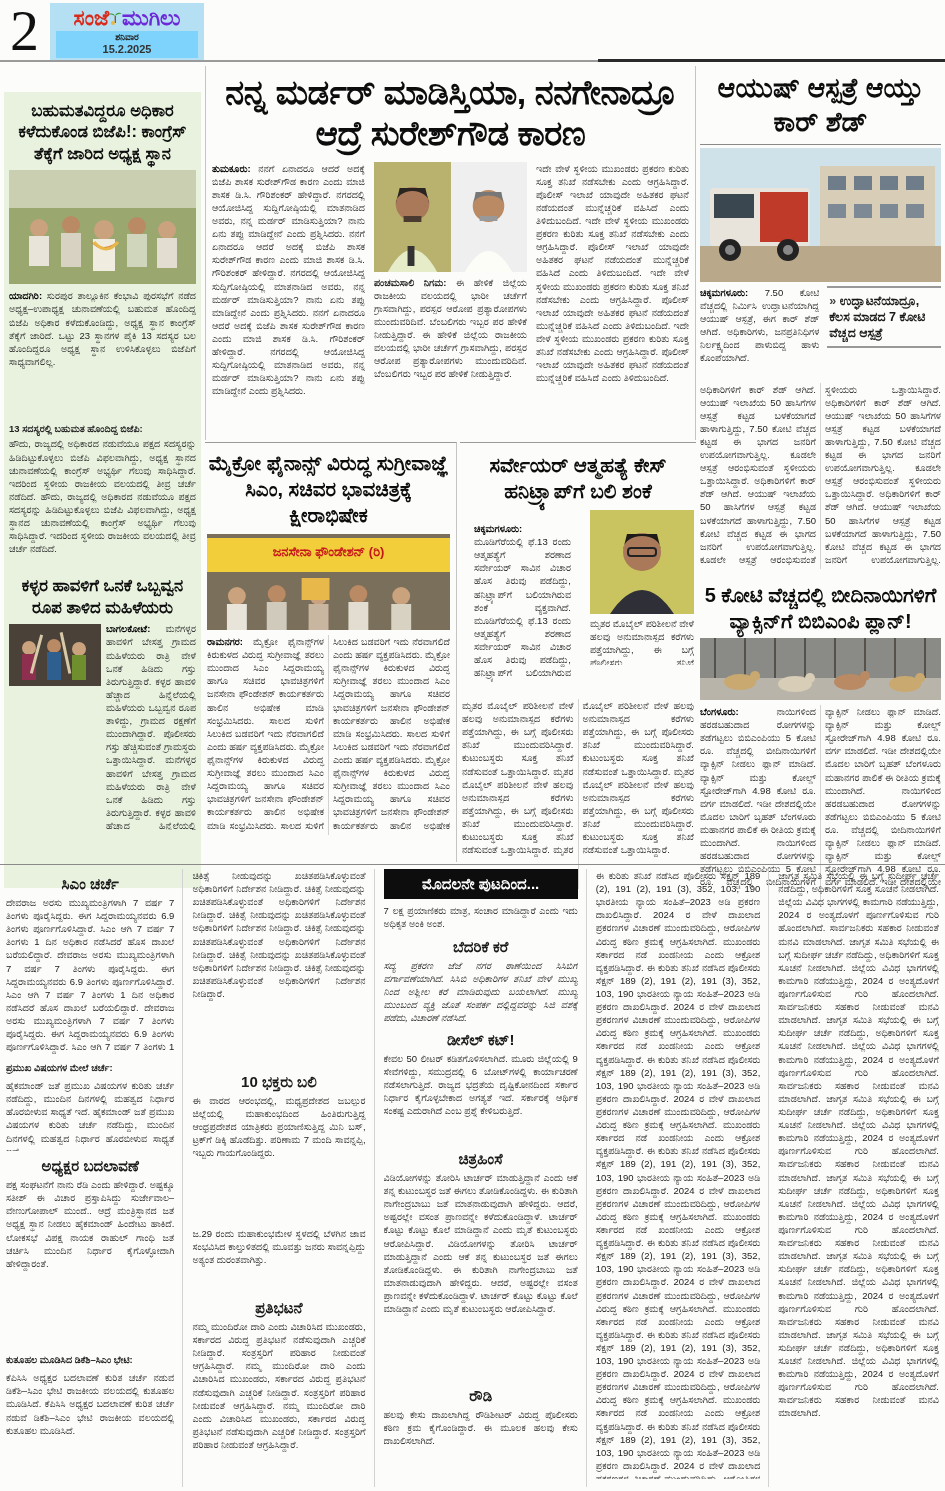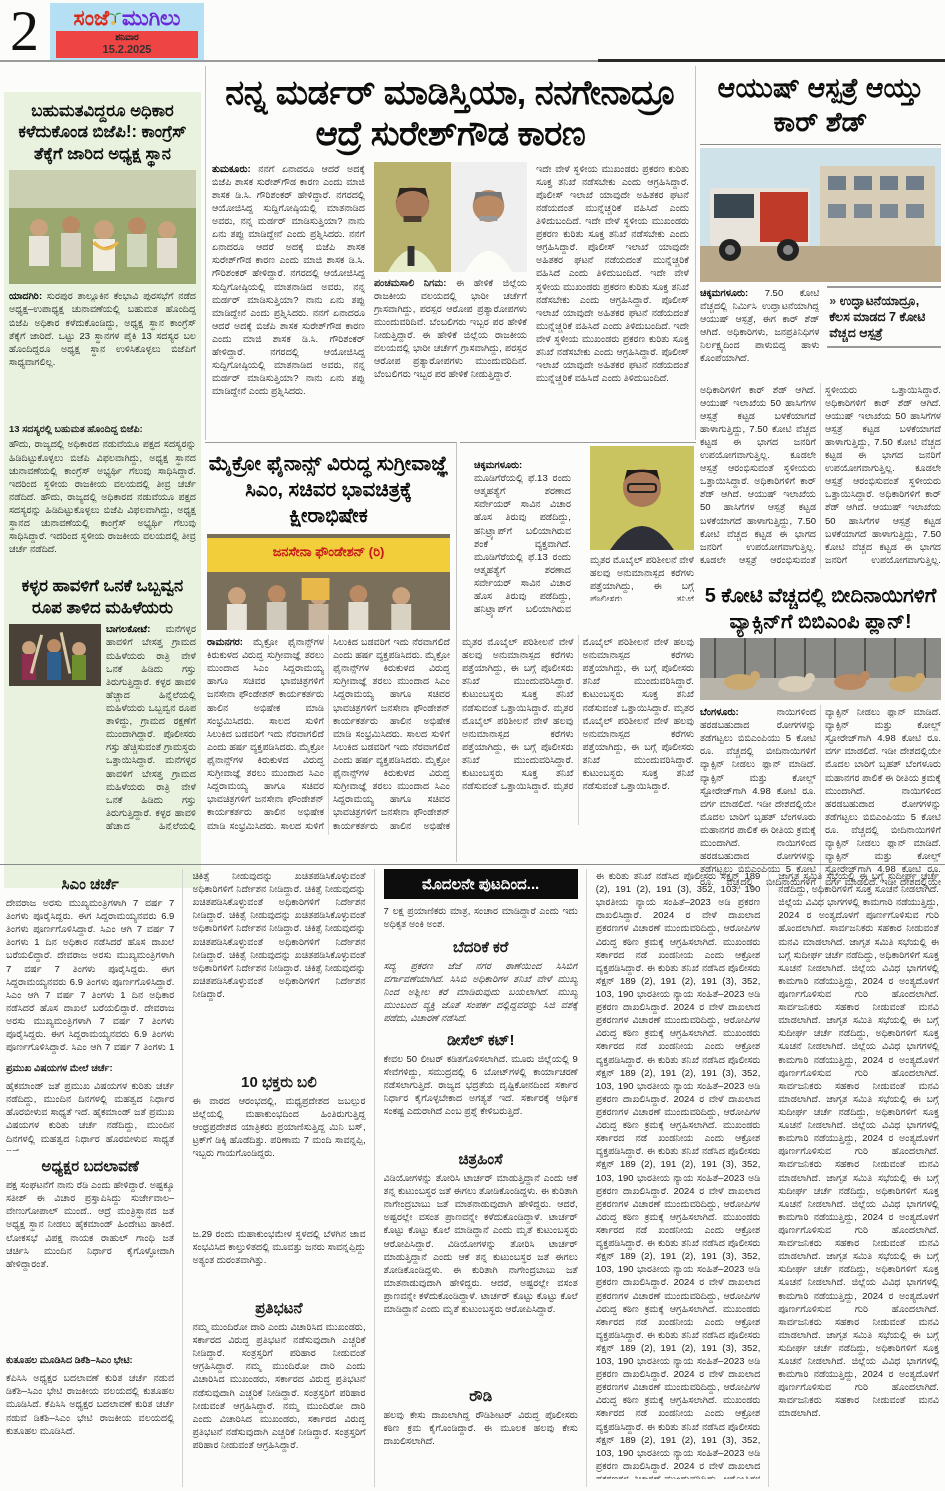"ಶನಿವಾರ" .logo-strip { background: #ef4444 -> #7dd3fc }
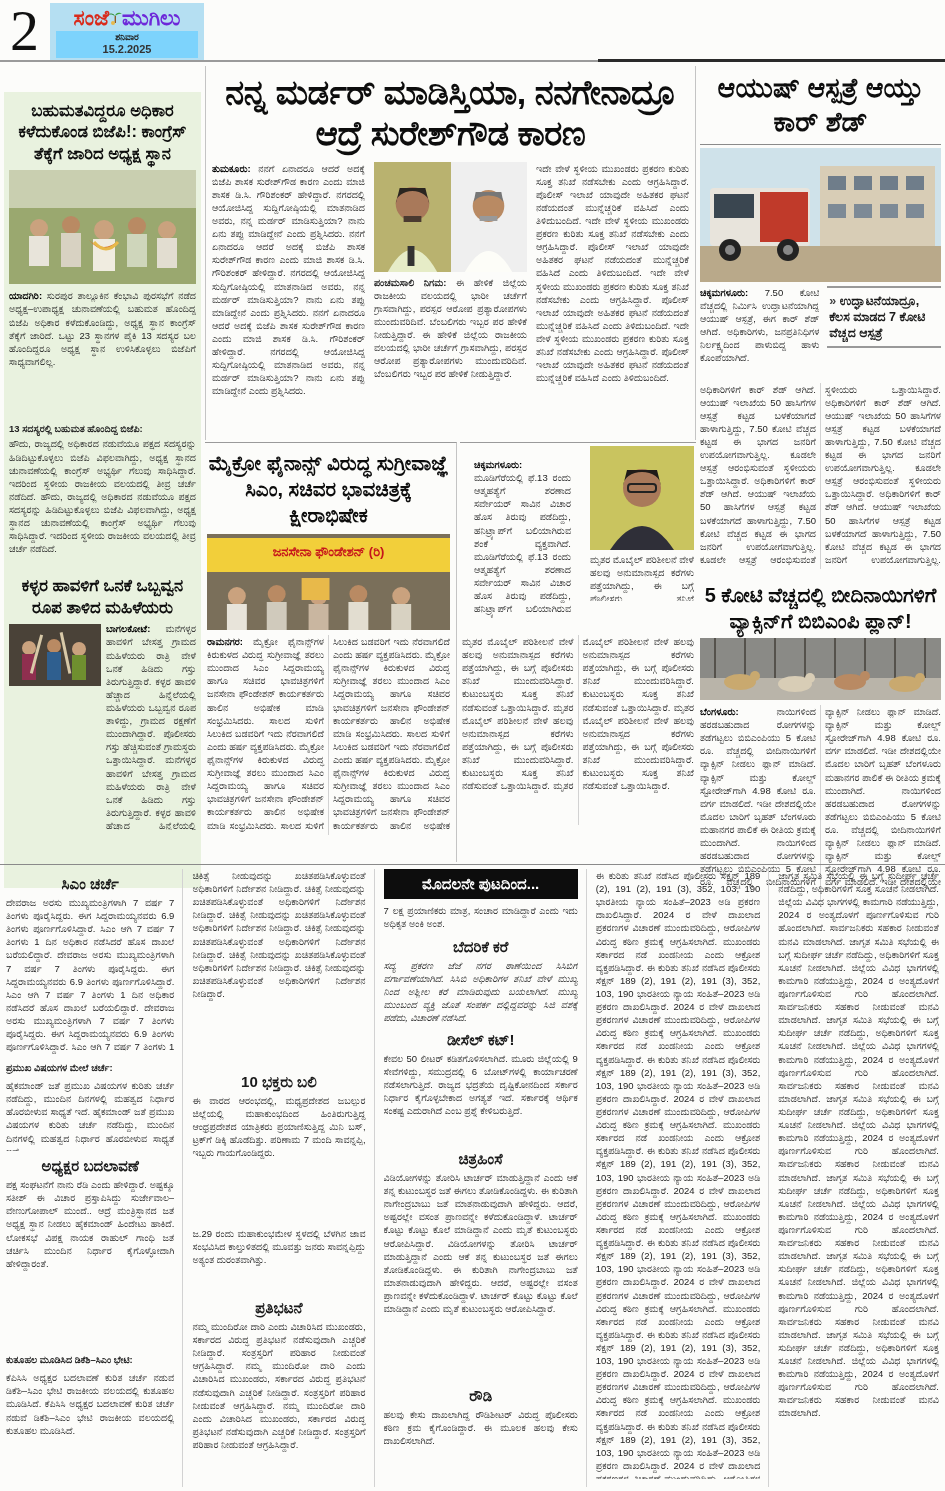"ಸರ್ವೇಯರ್ ಆತ್ಮಹತ್ಯೆ ಕೇಸ್ ಹನಿಟ್ರ್ಯಾಪ್‌ಗೆ" div.hl { html: none -> <div>ಸರ್ವೇಯರ್ ಆತ್ಮಹತ್ಯೆ ಕೇಸ್ ಹನಿಟ್ರ್ಯಾಪ್‌ಗೆ ಬಲಿ ಶಂಕೆ</div> }
